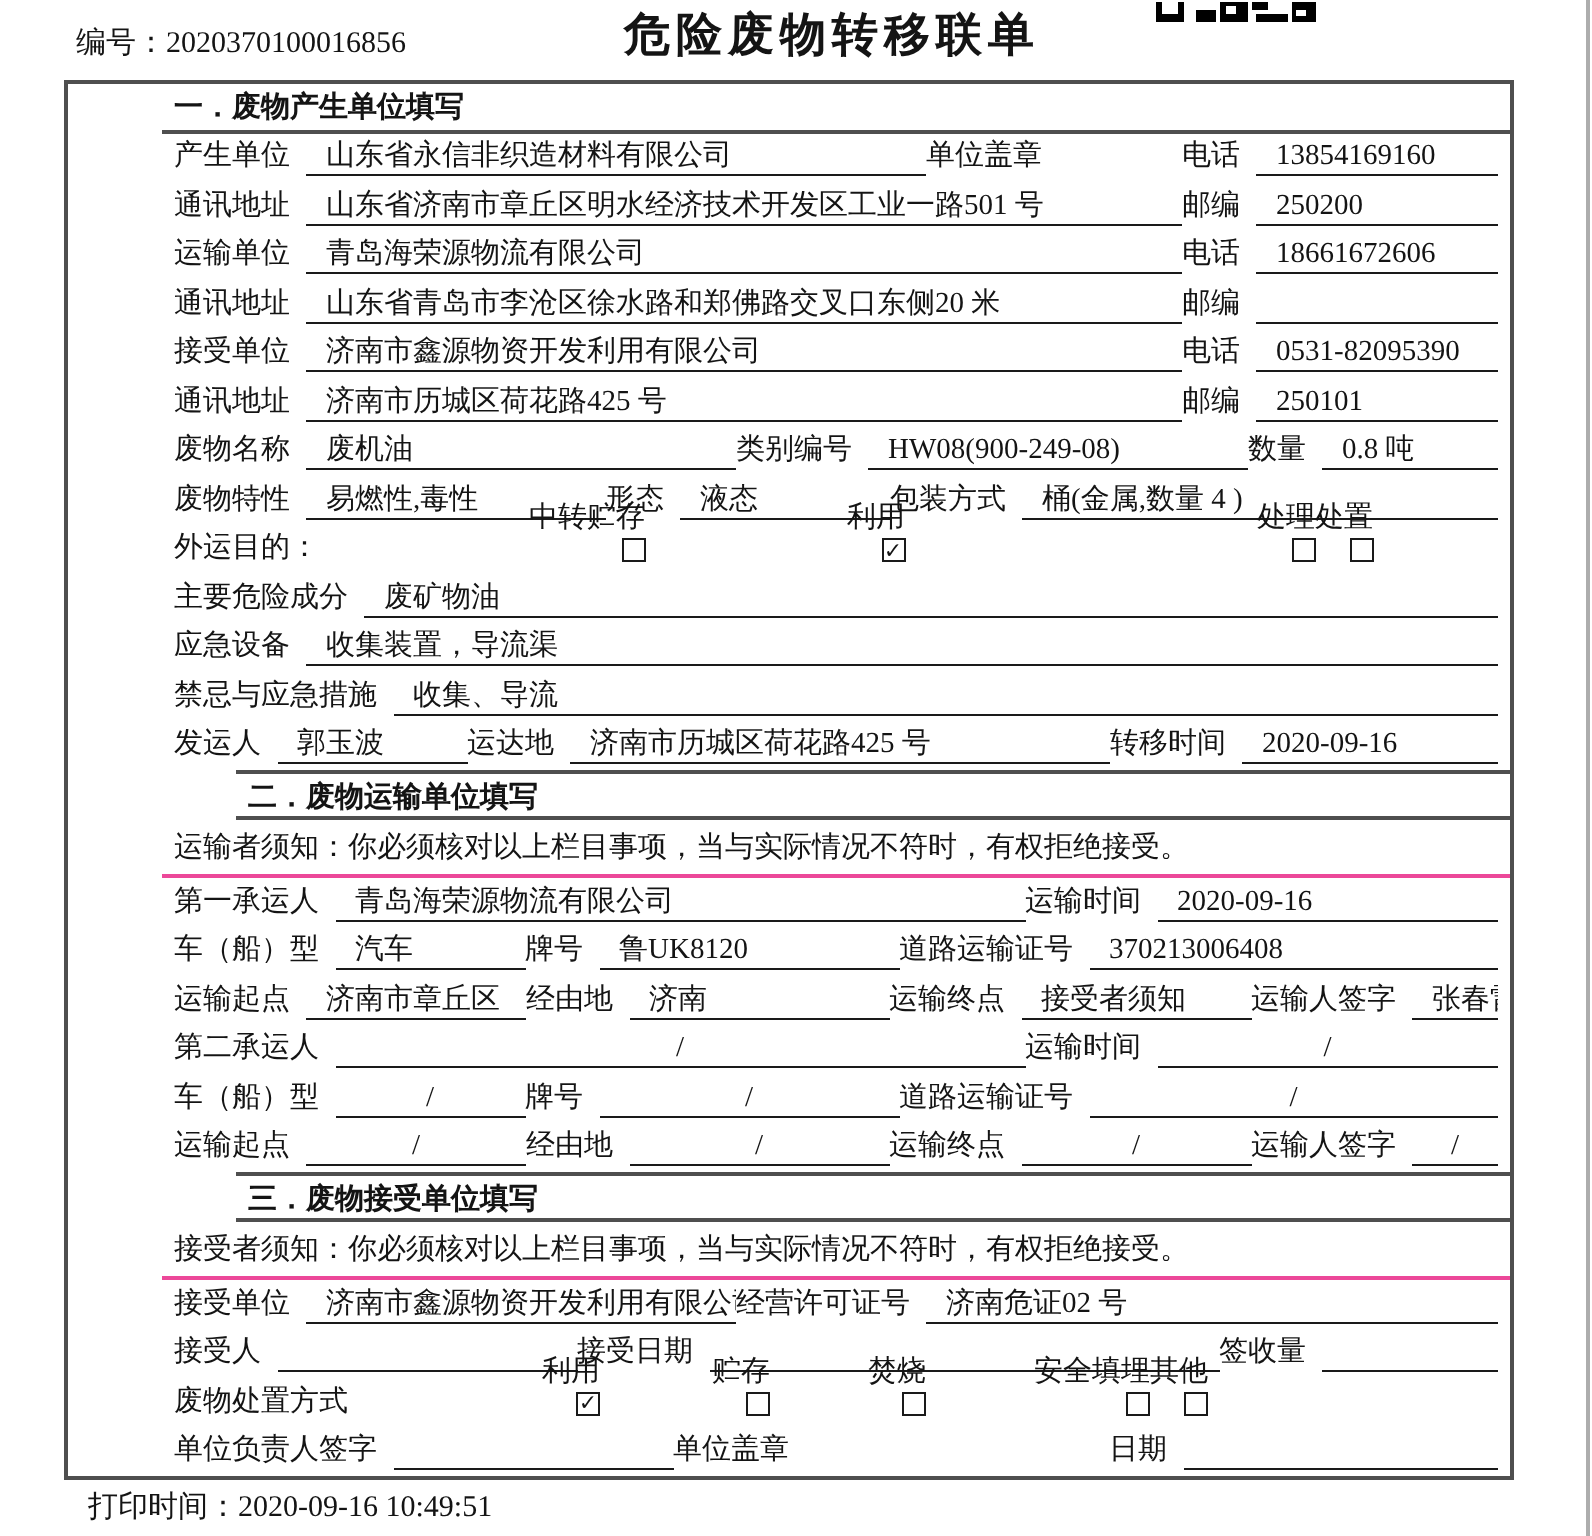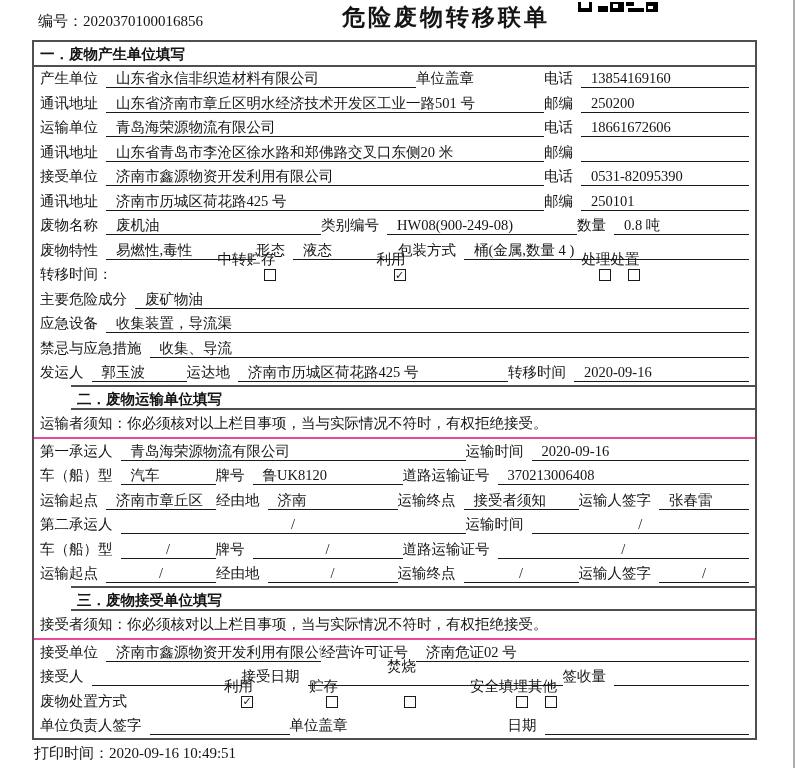"危险废物转移联单" .title { left: 342px -> 312px }
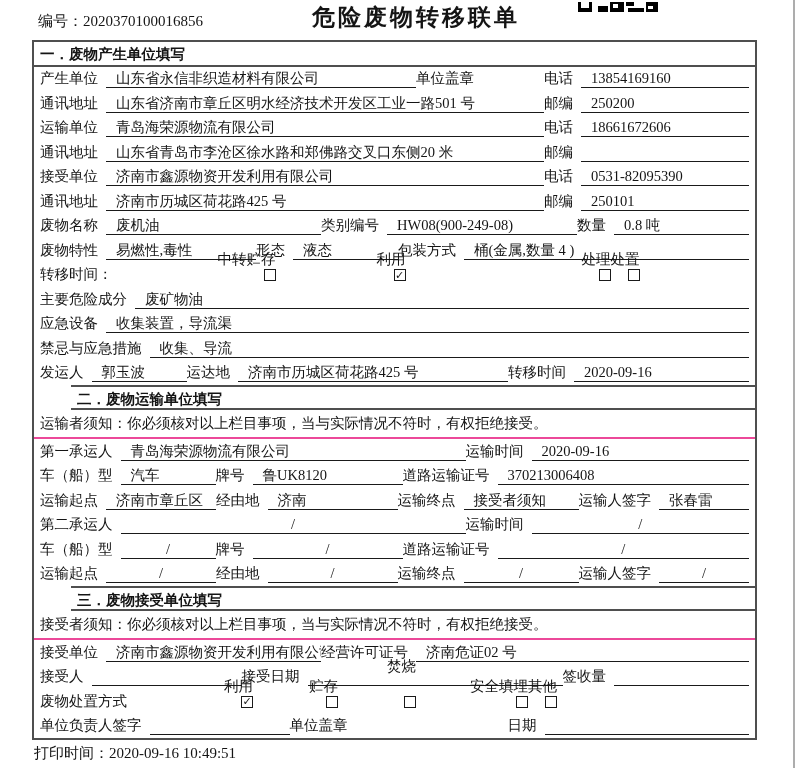"一．废物产生单位填写" .form { padding-left: none -> 47px }
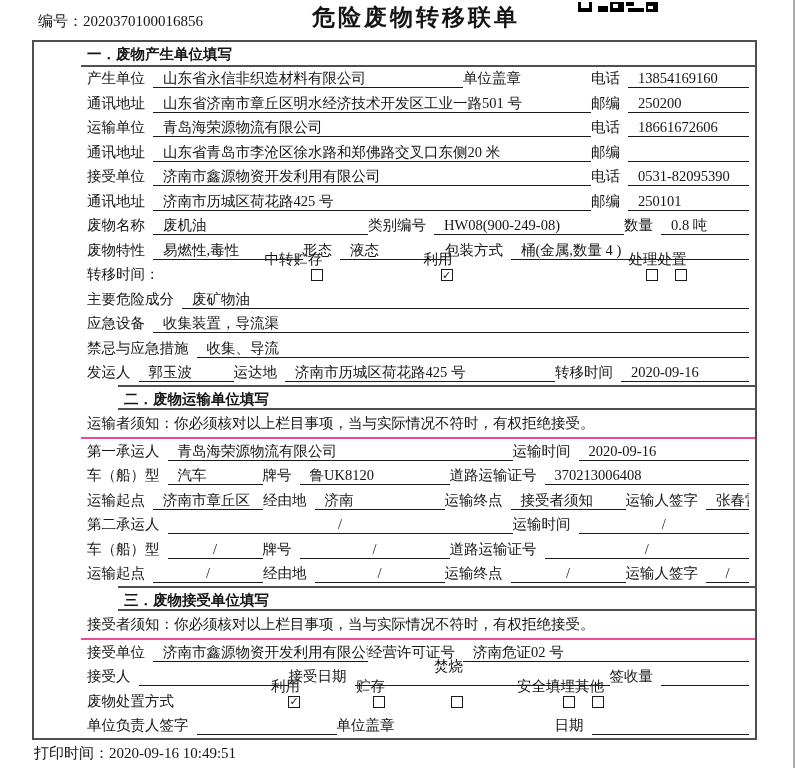"转移时间：" span.lbl { text: 转移时间 -> 外运目的 }
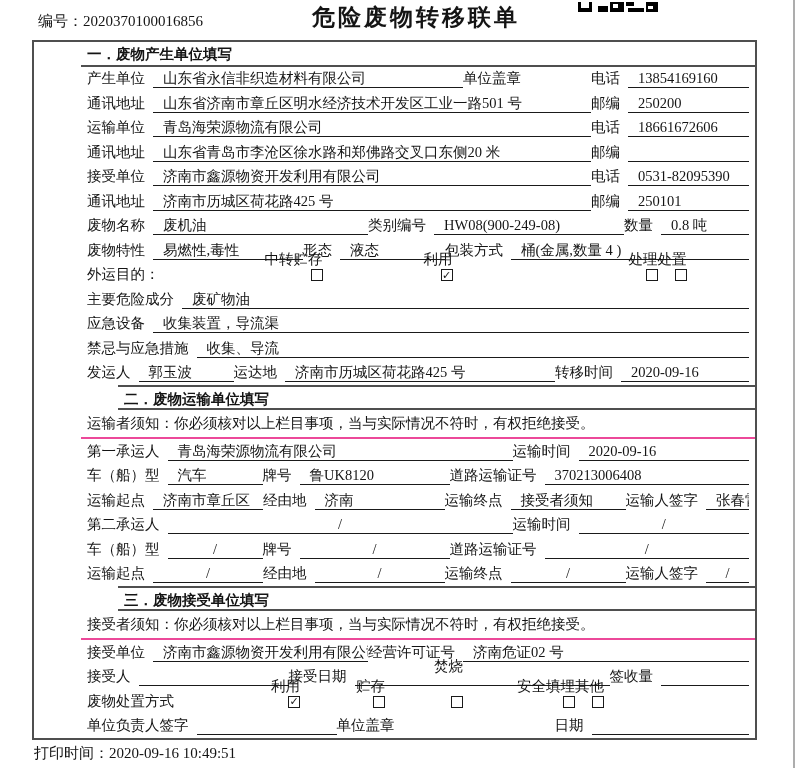"焚烧" span.cbg { gap: 20px -> none }
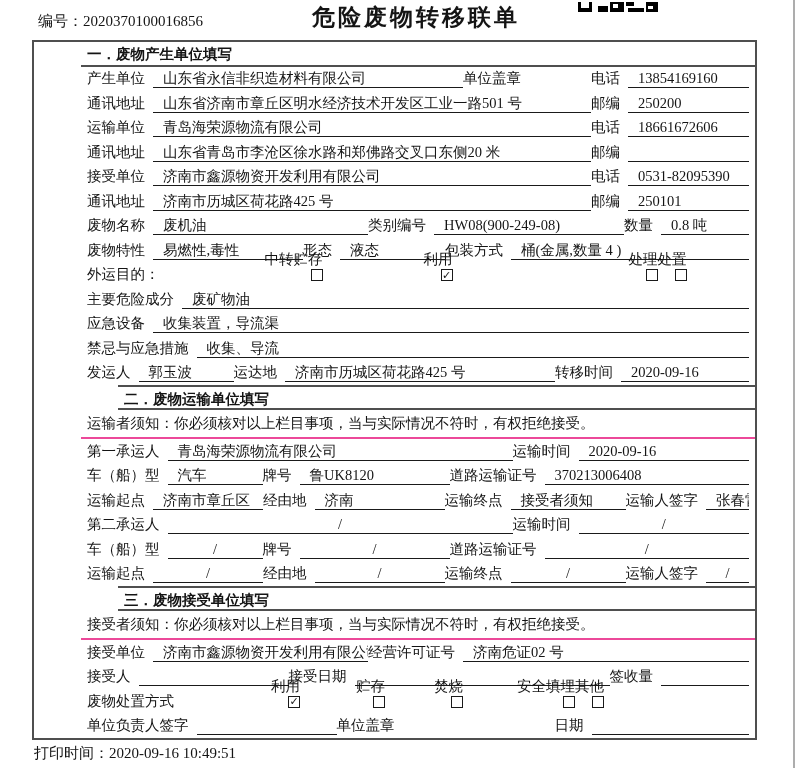"打印时间：2020-09-16 10:49:51" .footer { left: 34px -> 44px }
